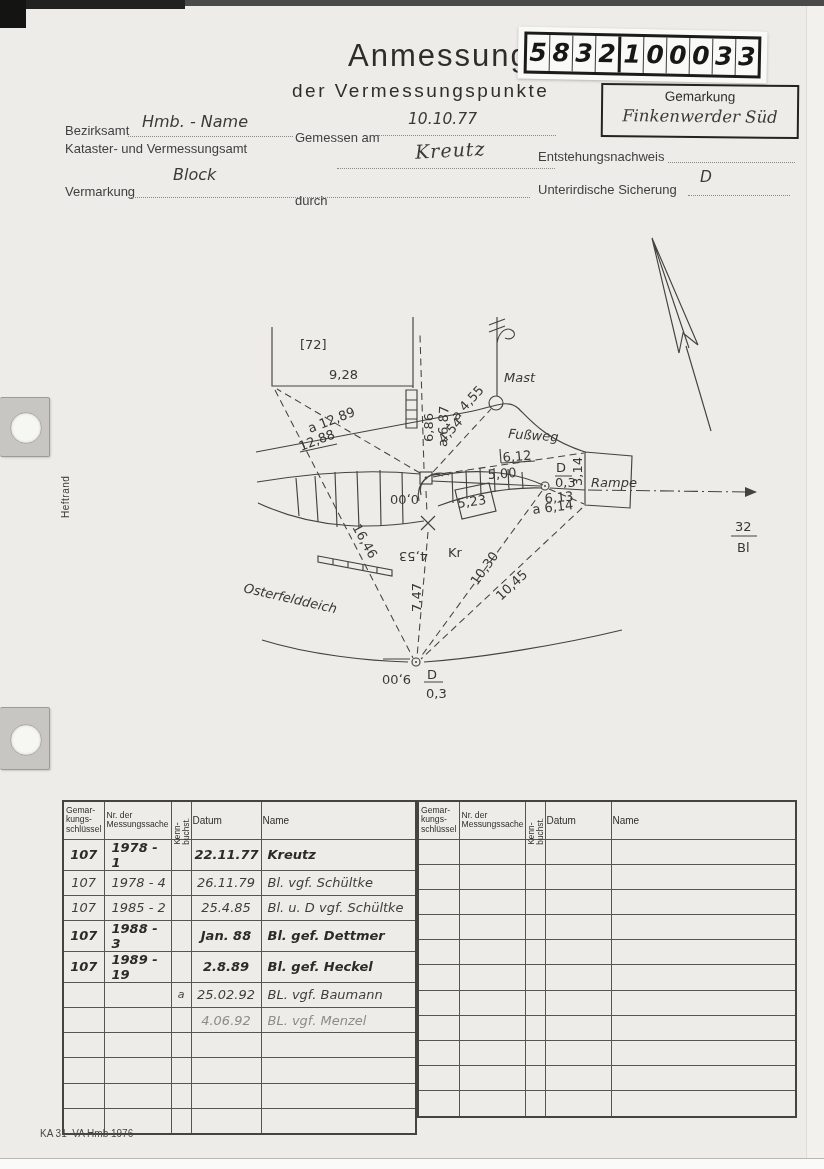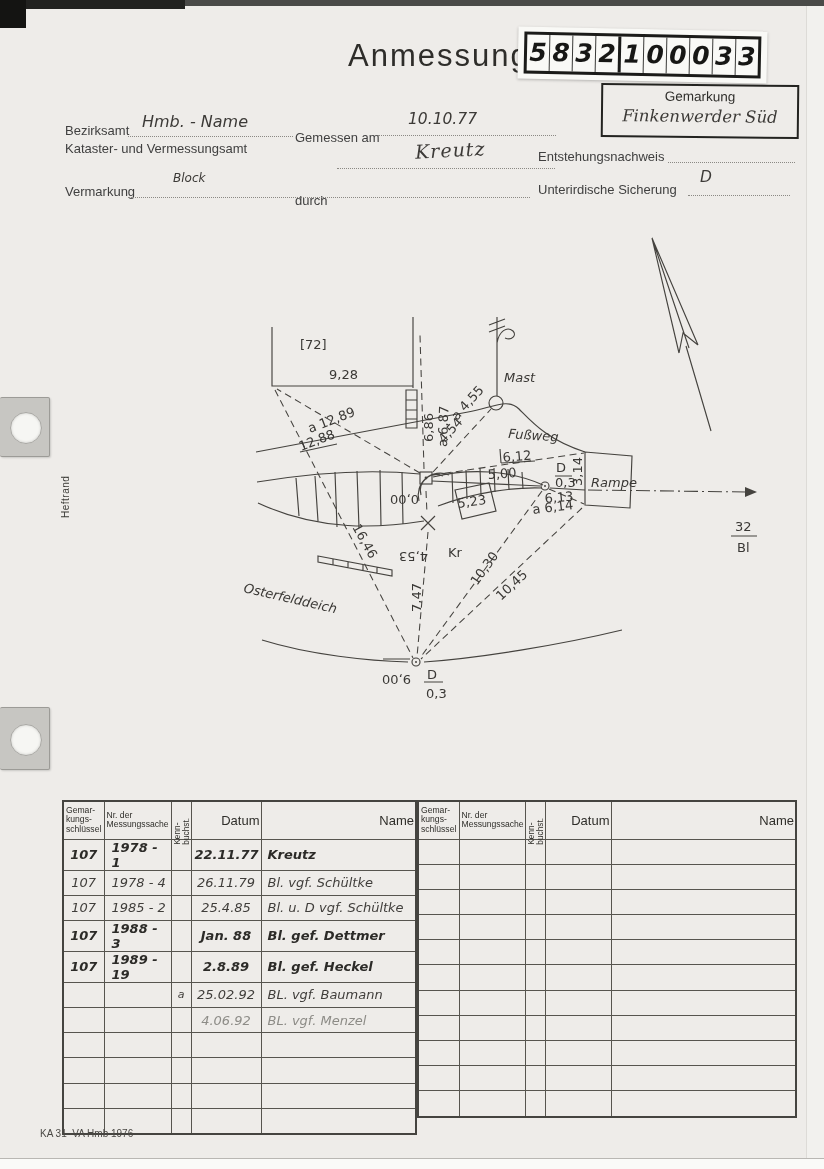"der Vermessungspunkte" div.title2 { html: none -> <div>der Vermessungspunkte</div> }
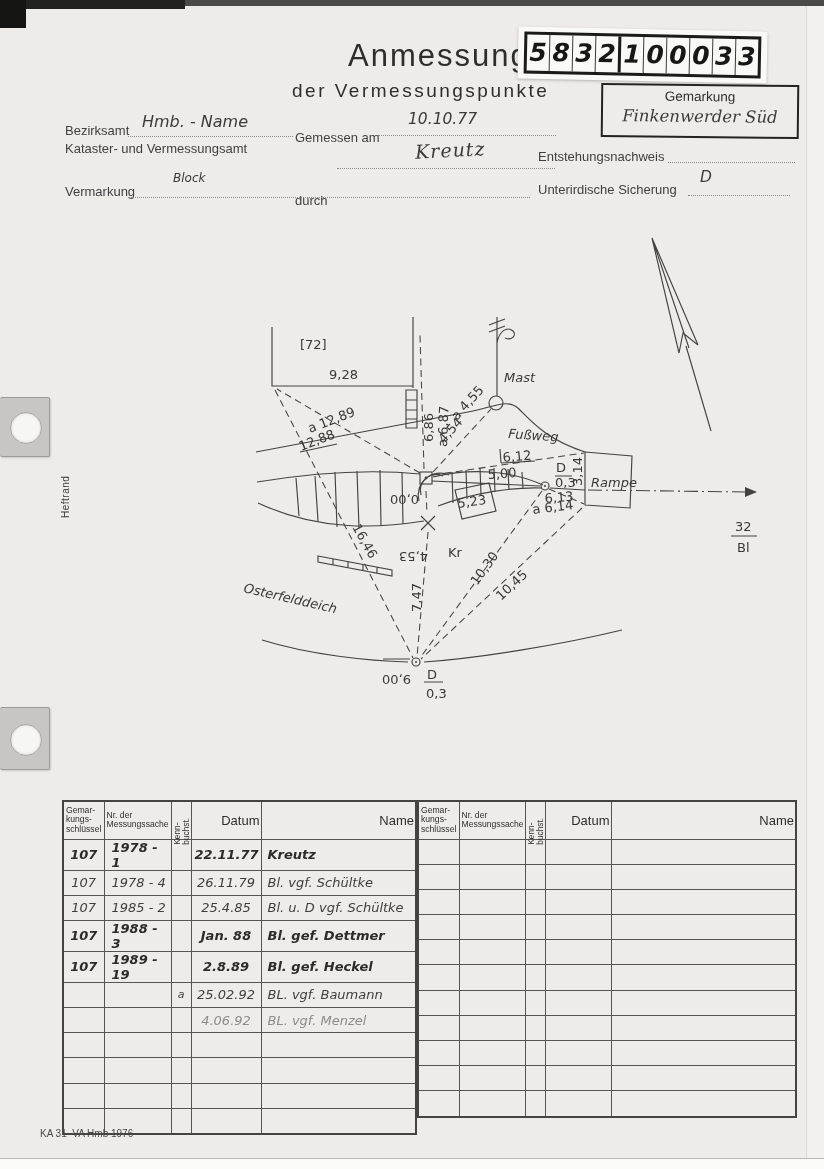"Block" div.fvalue { font-size: 12px -> 16px; top: 171px -> 165px }
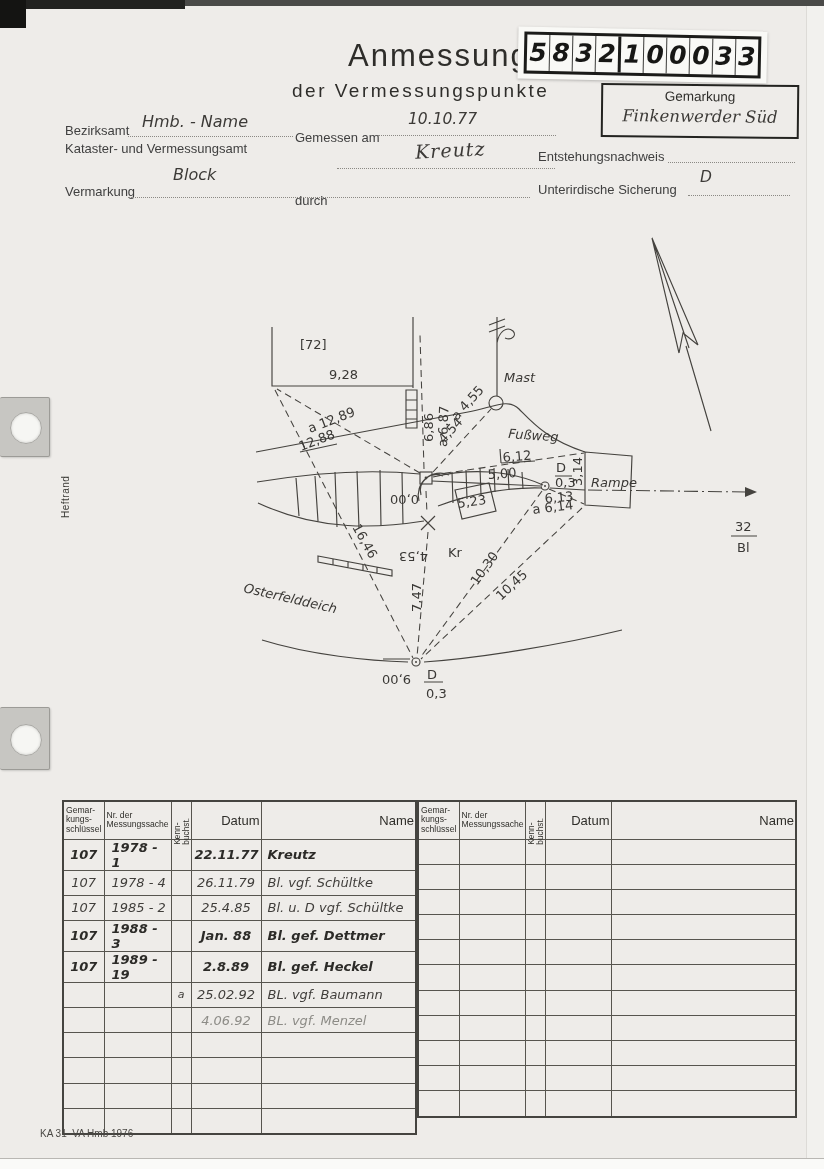"Datum" .th-big { font-size: 13px -> 10px; text-align: right -> left }
